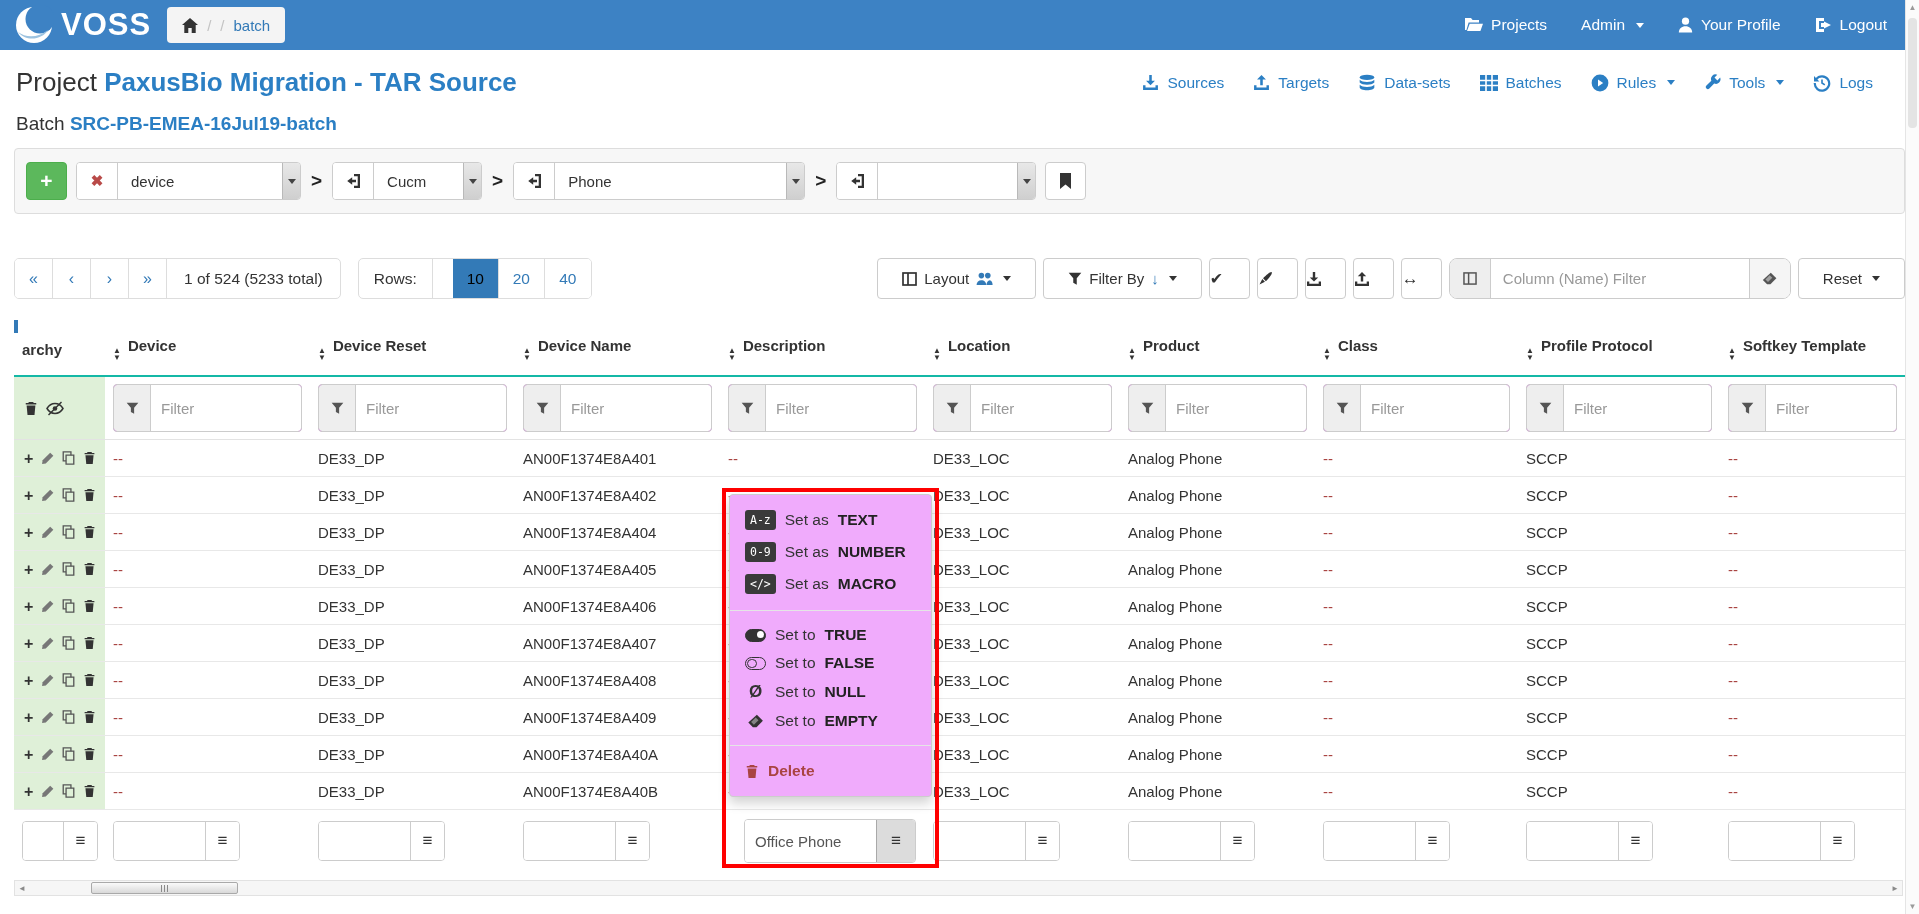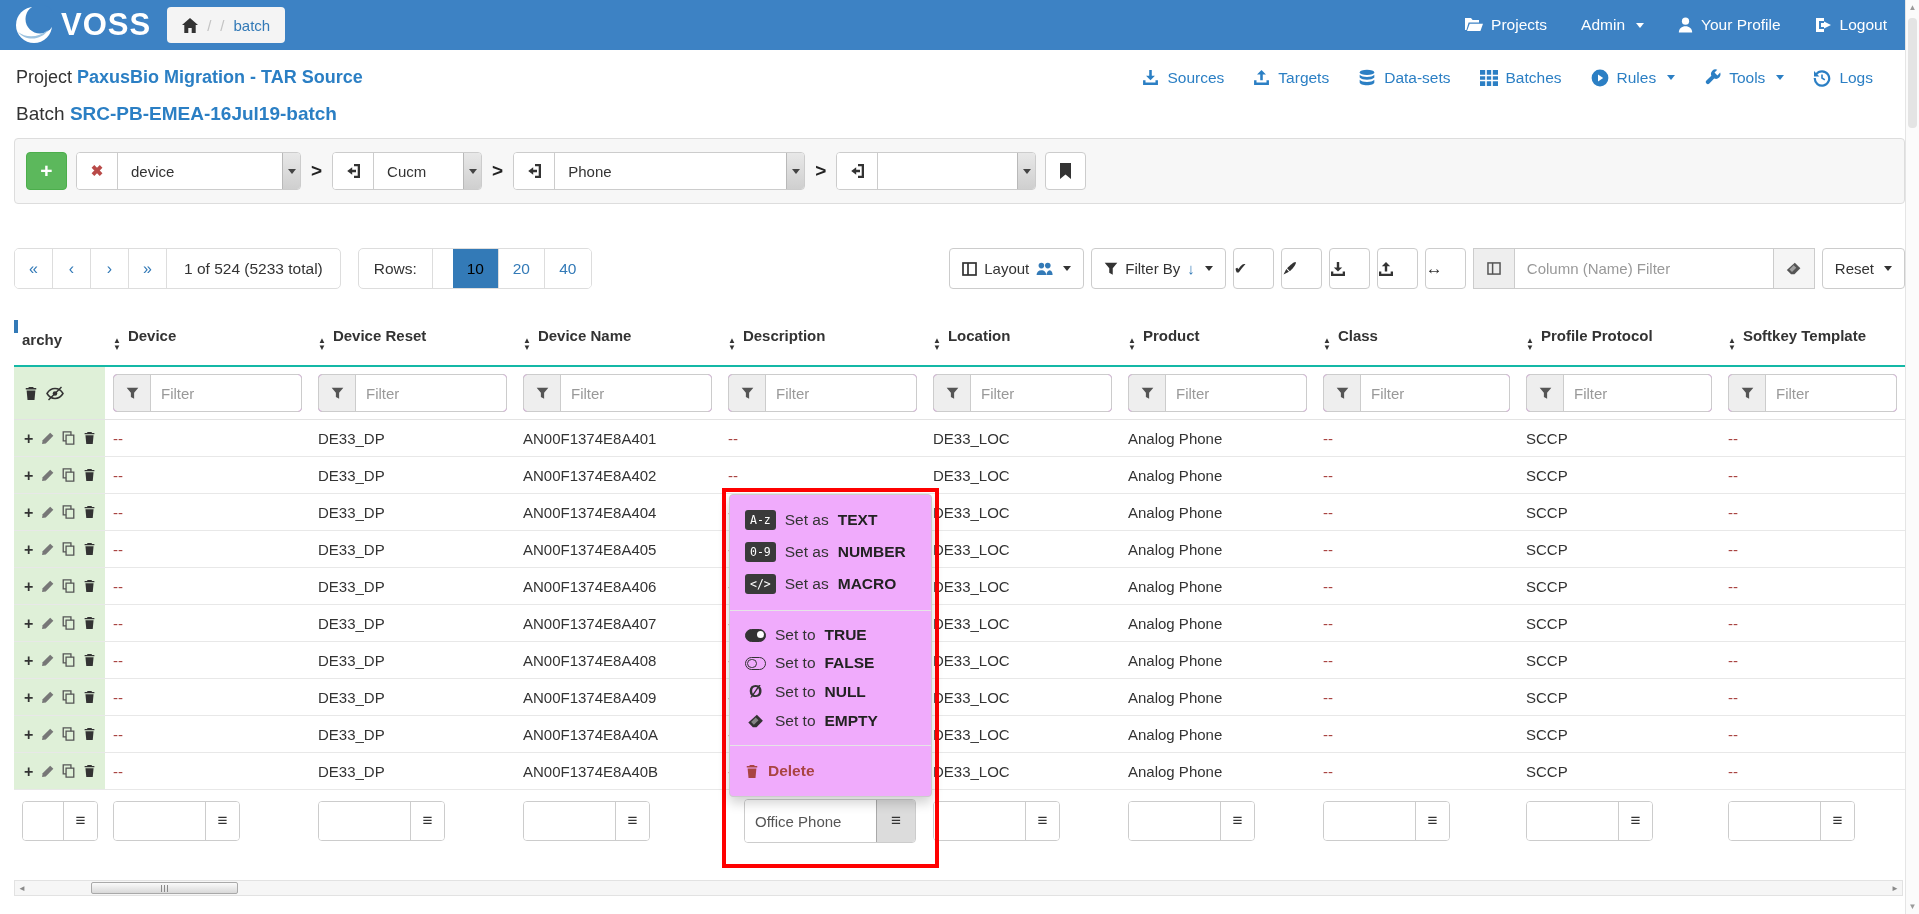"Project PaxusBio Migration - TAR" .page-title { font-size: 18px -> 26px }
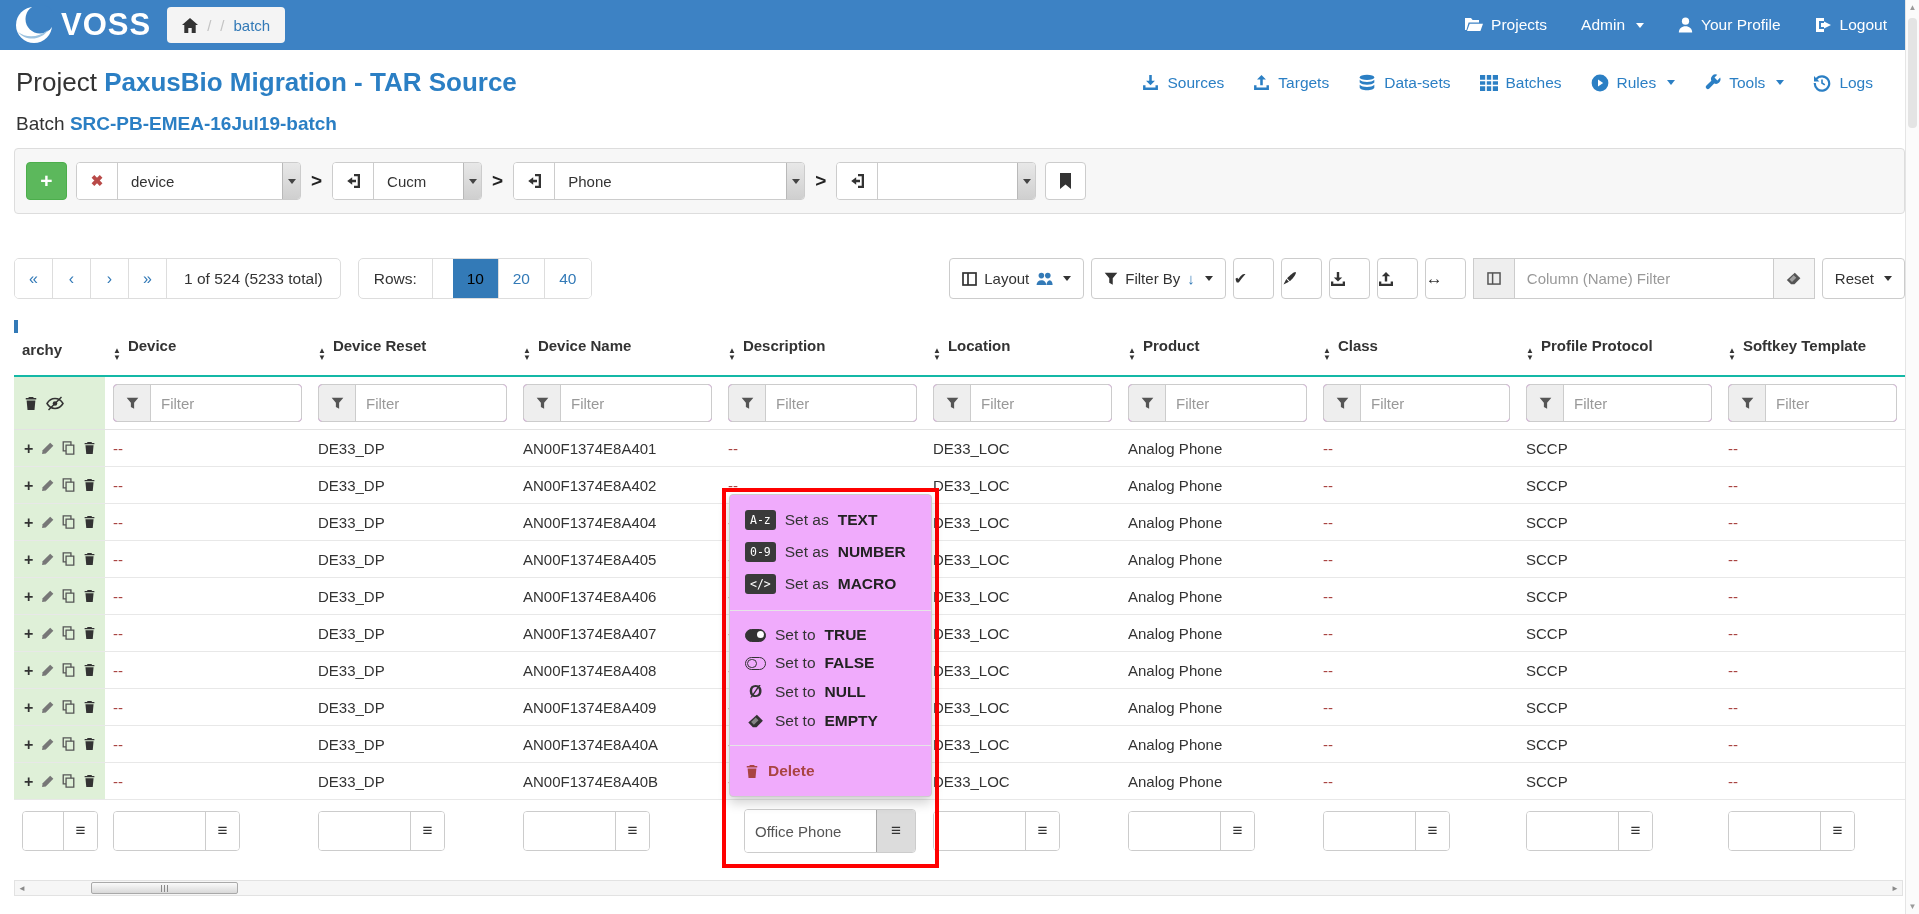"Layout" .tbtn { padding: 0 12px -> 0 24px }
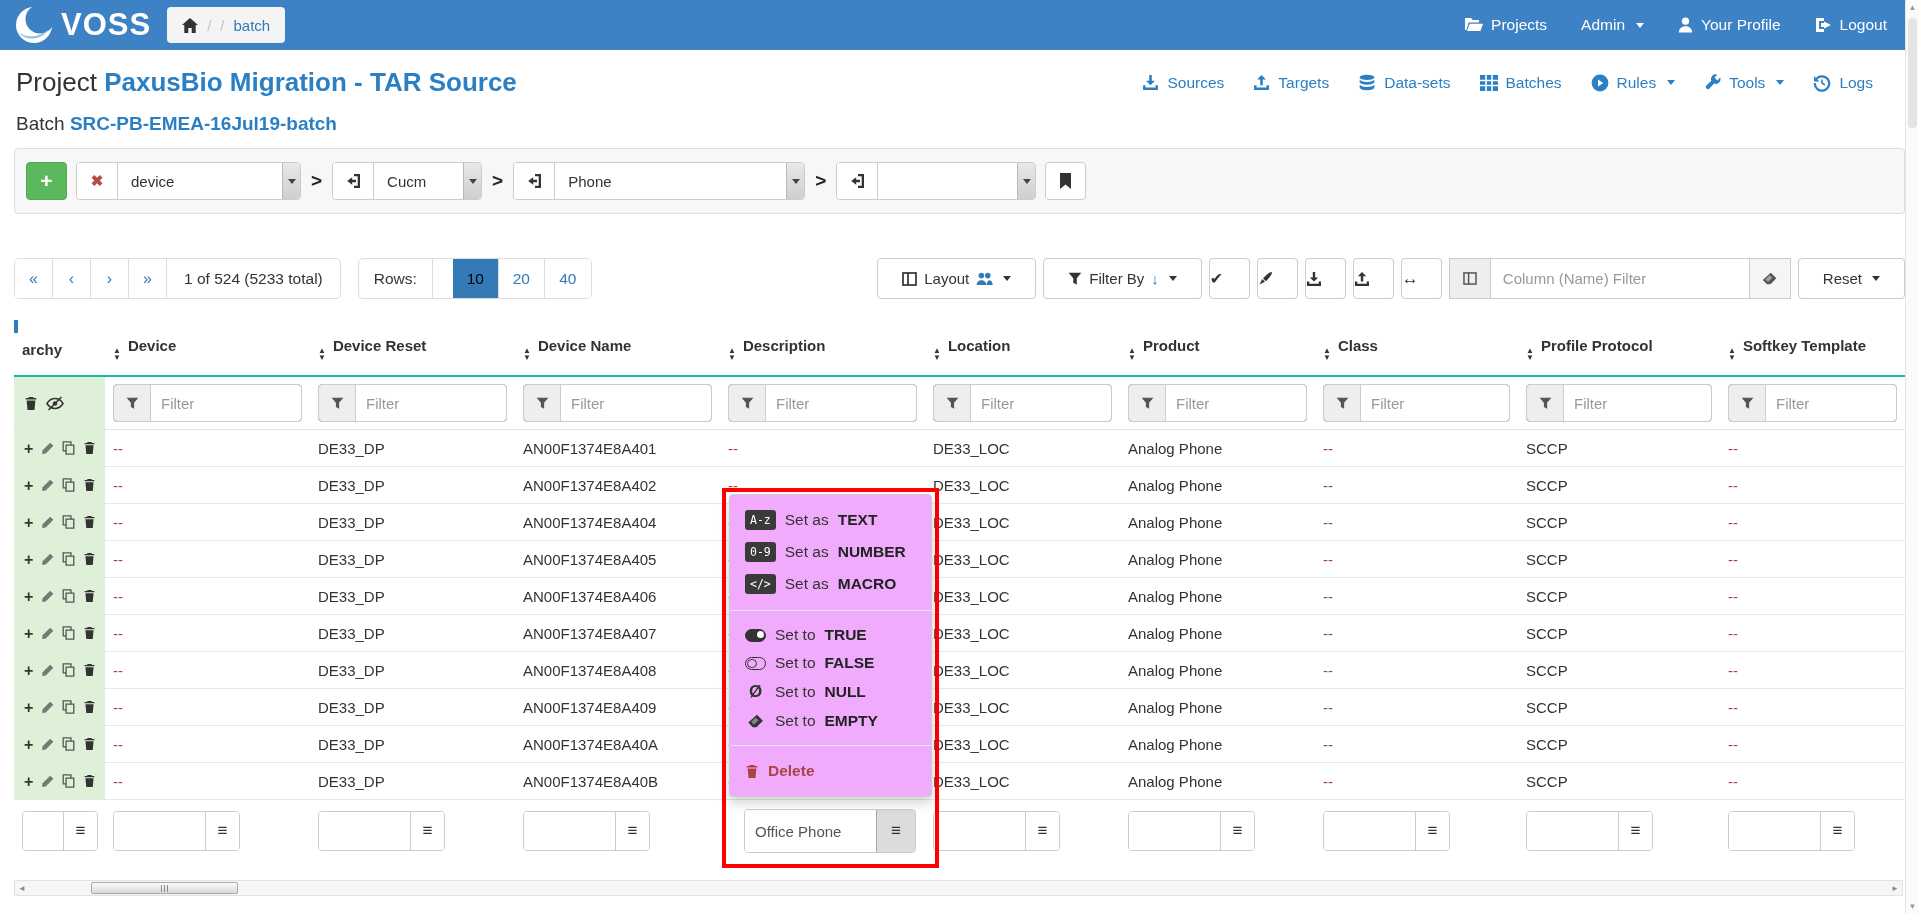"Column (Name) Filter" .colfilter-group { border-radius: 0 -> 8px }
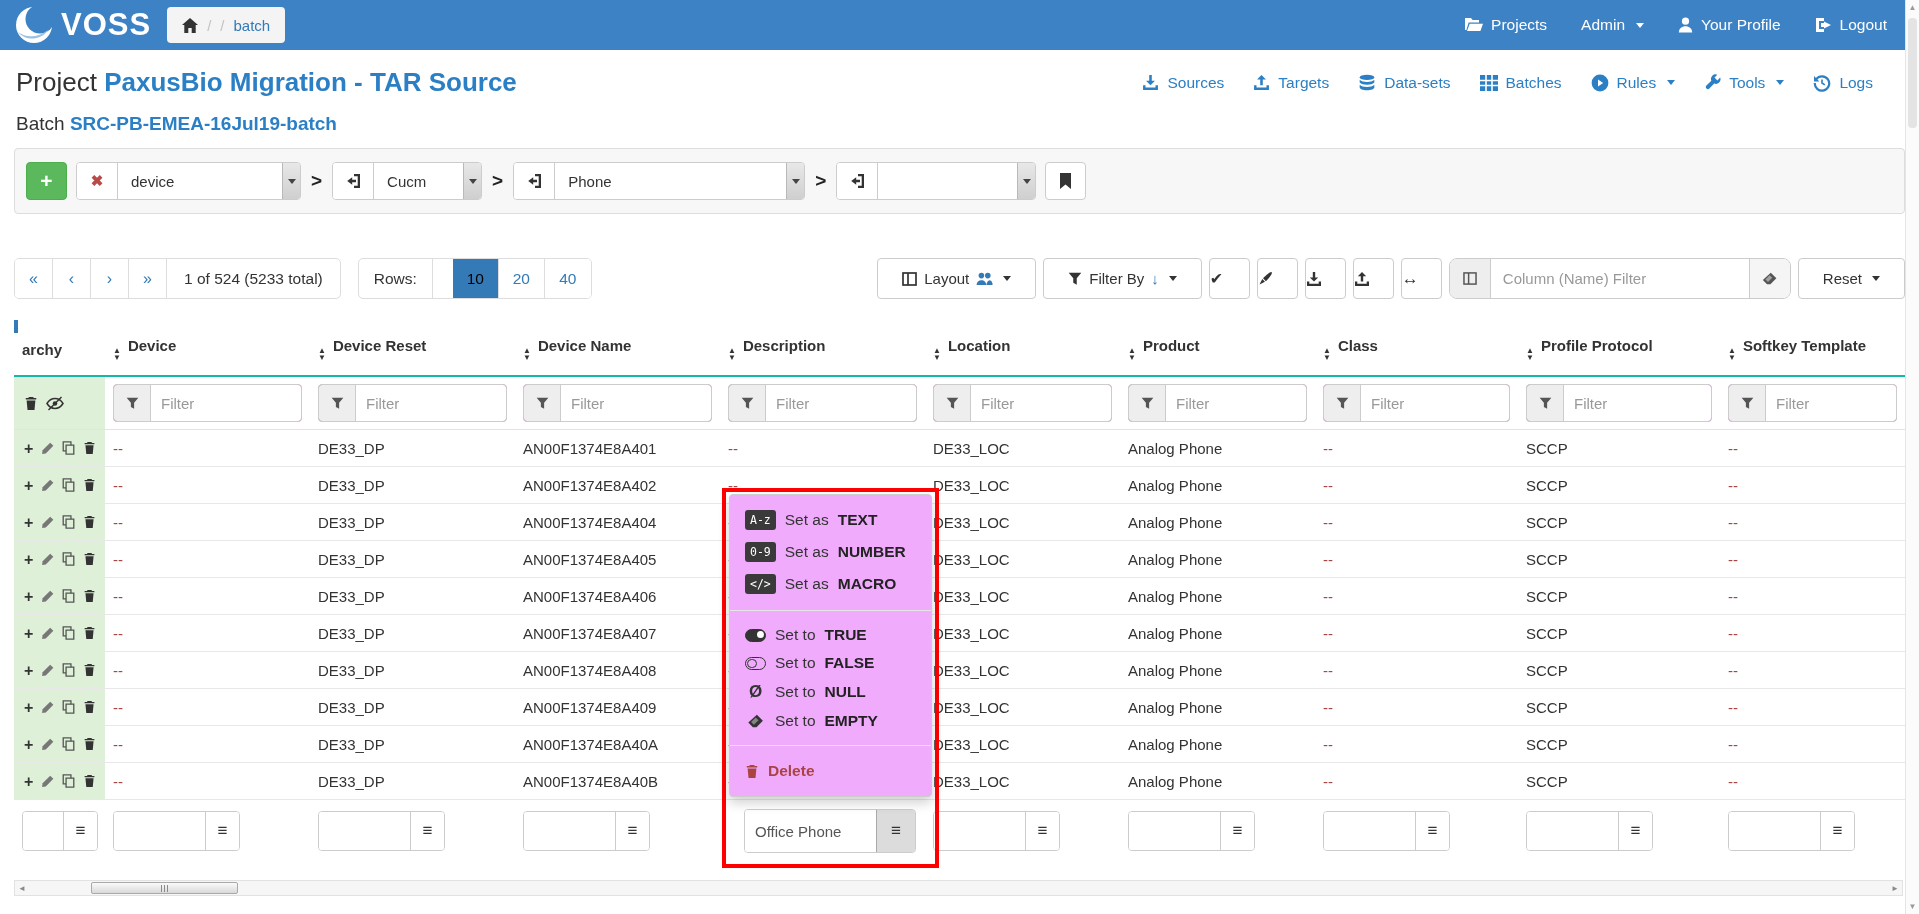"Filter" .fcell { height: 38px -> 48px }
